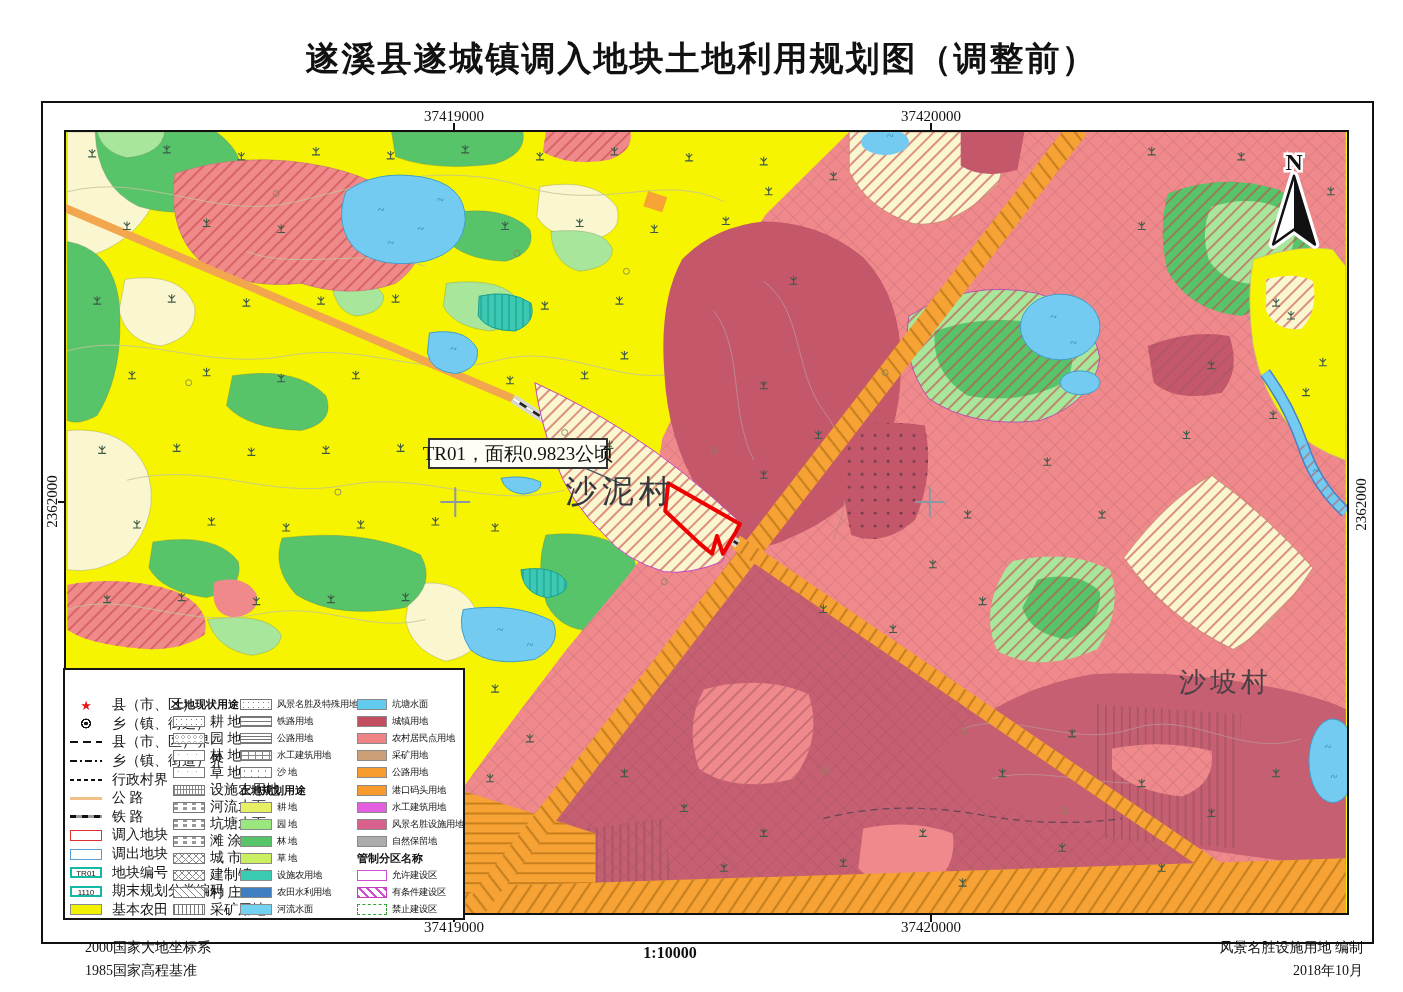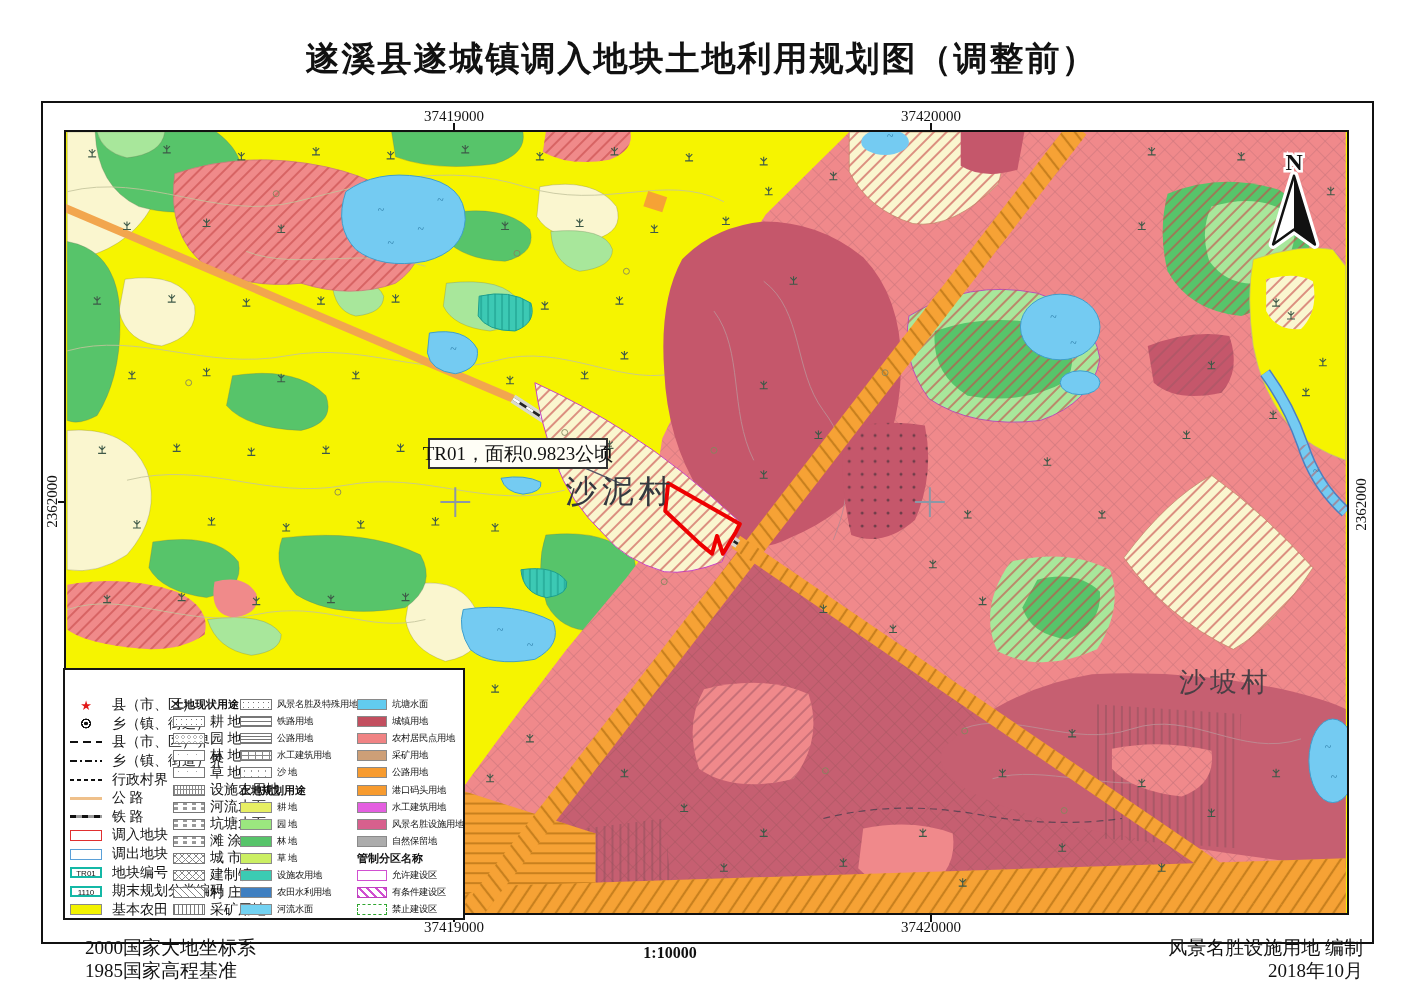"2000国家大地坐标系" .footer { font-size: 19px -> 14px }
